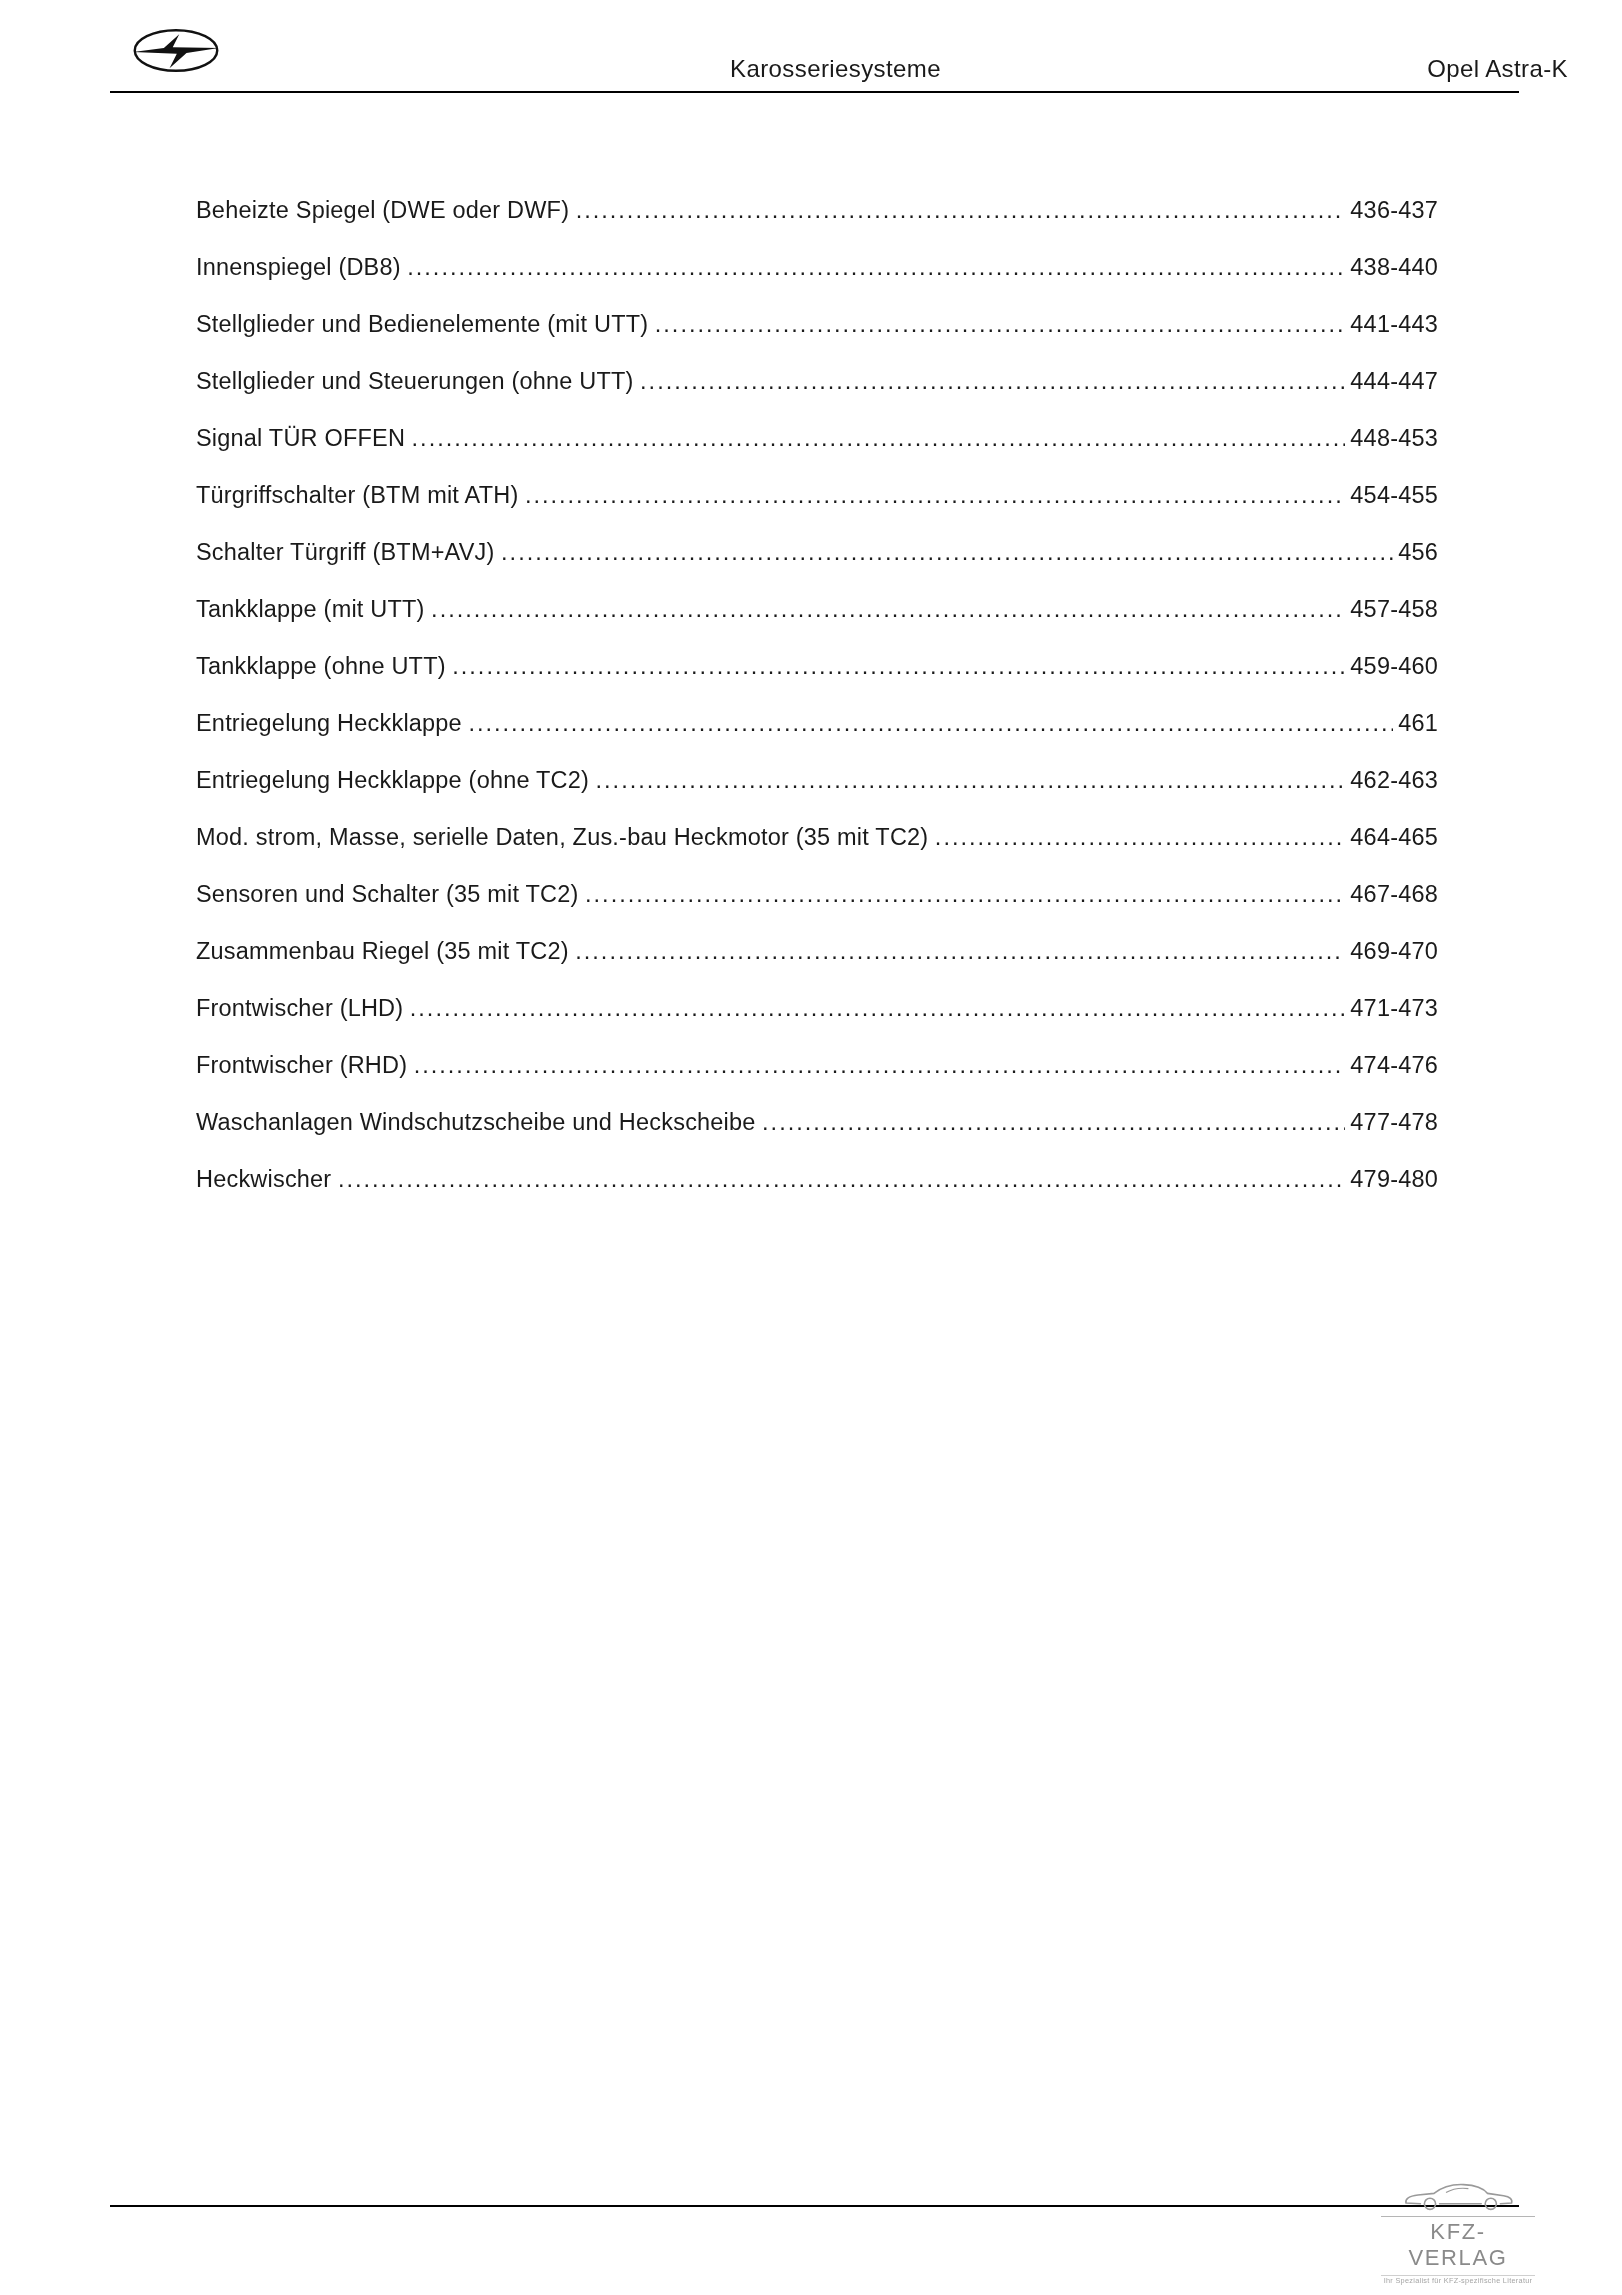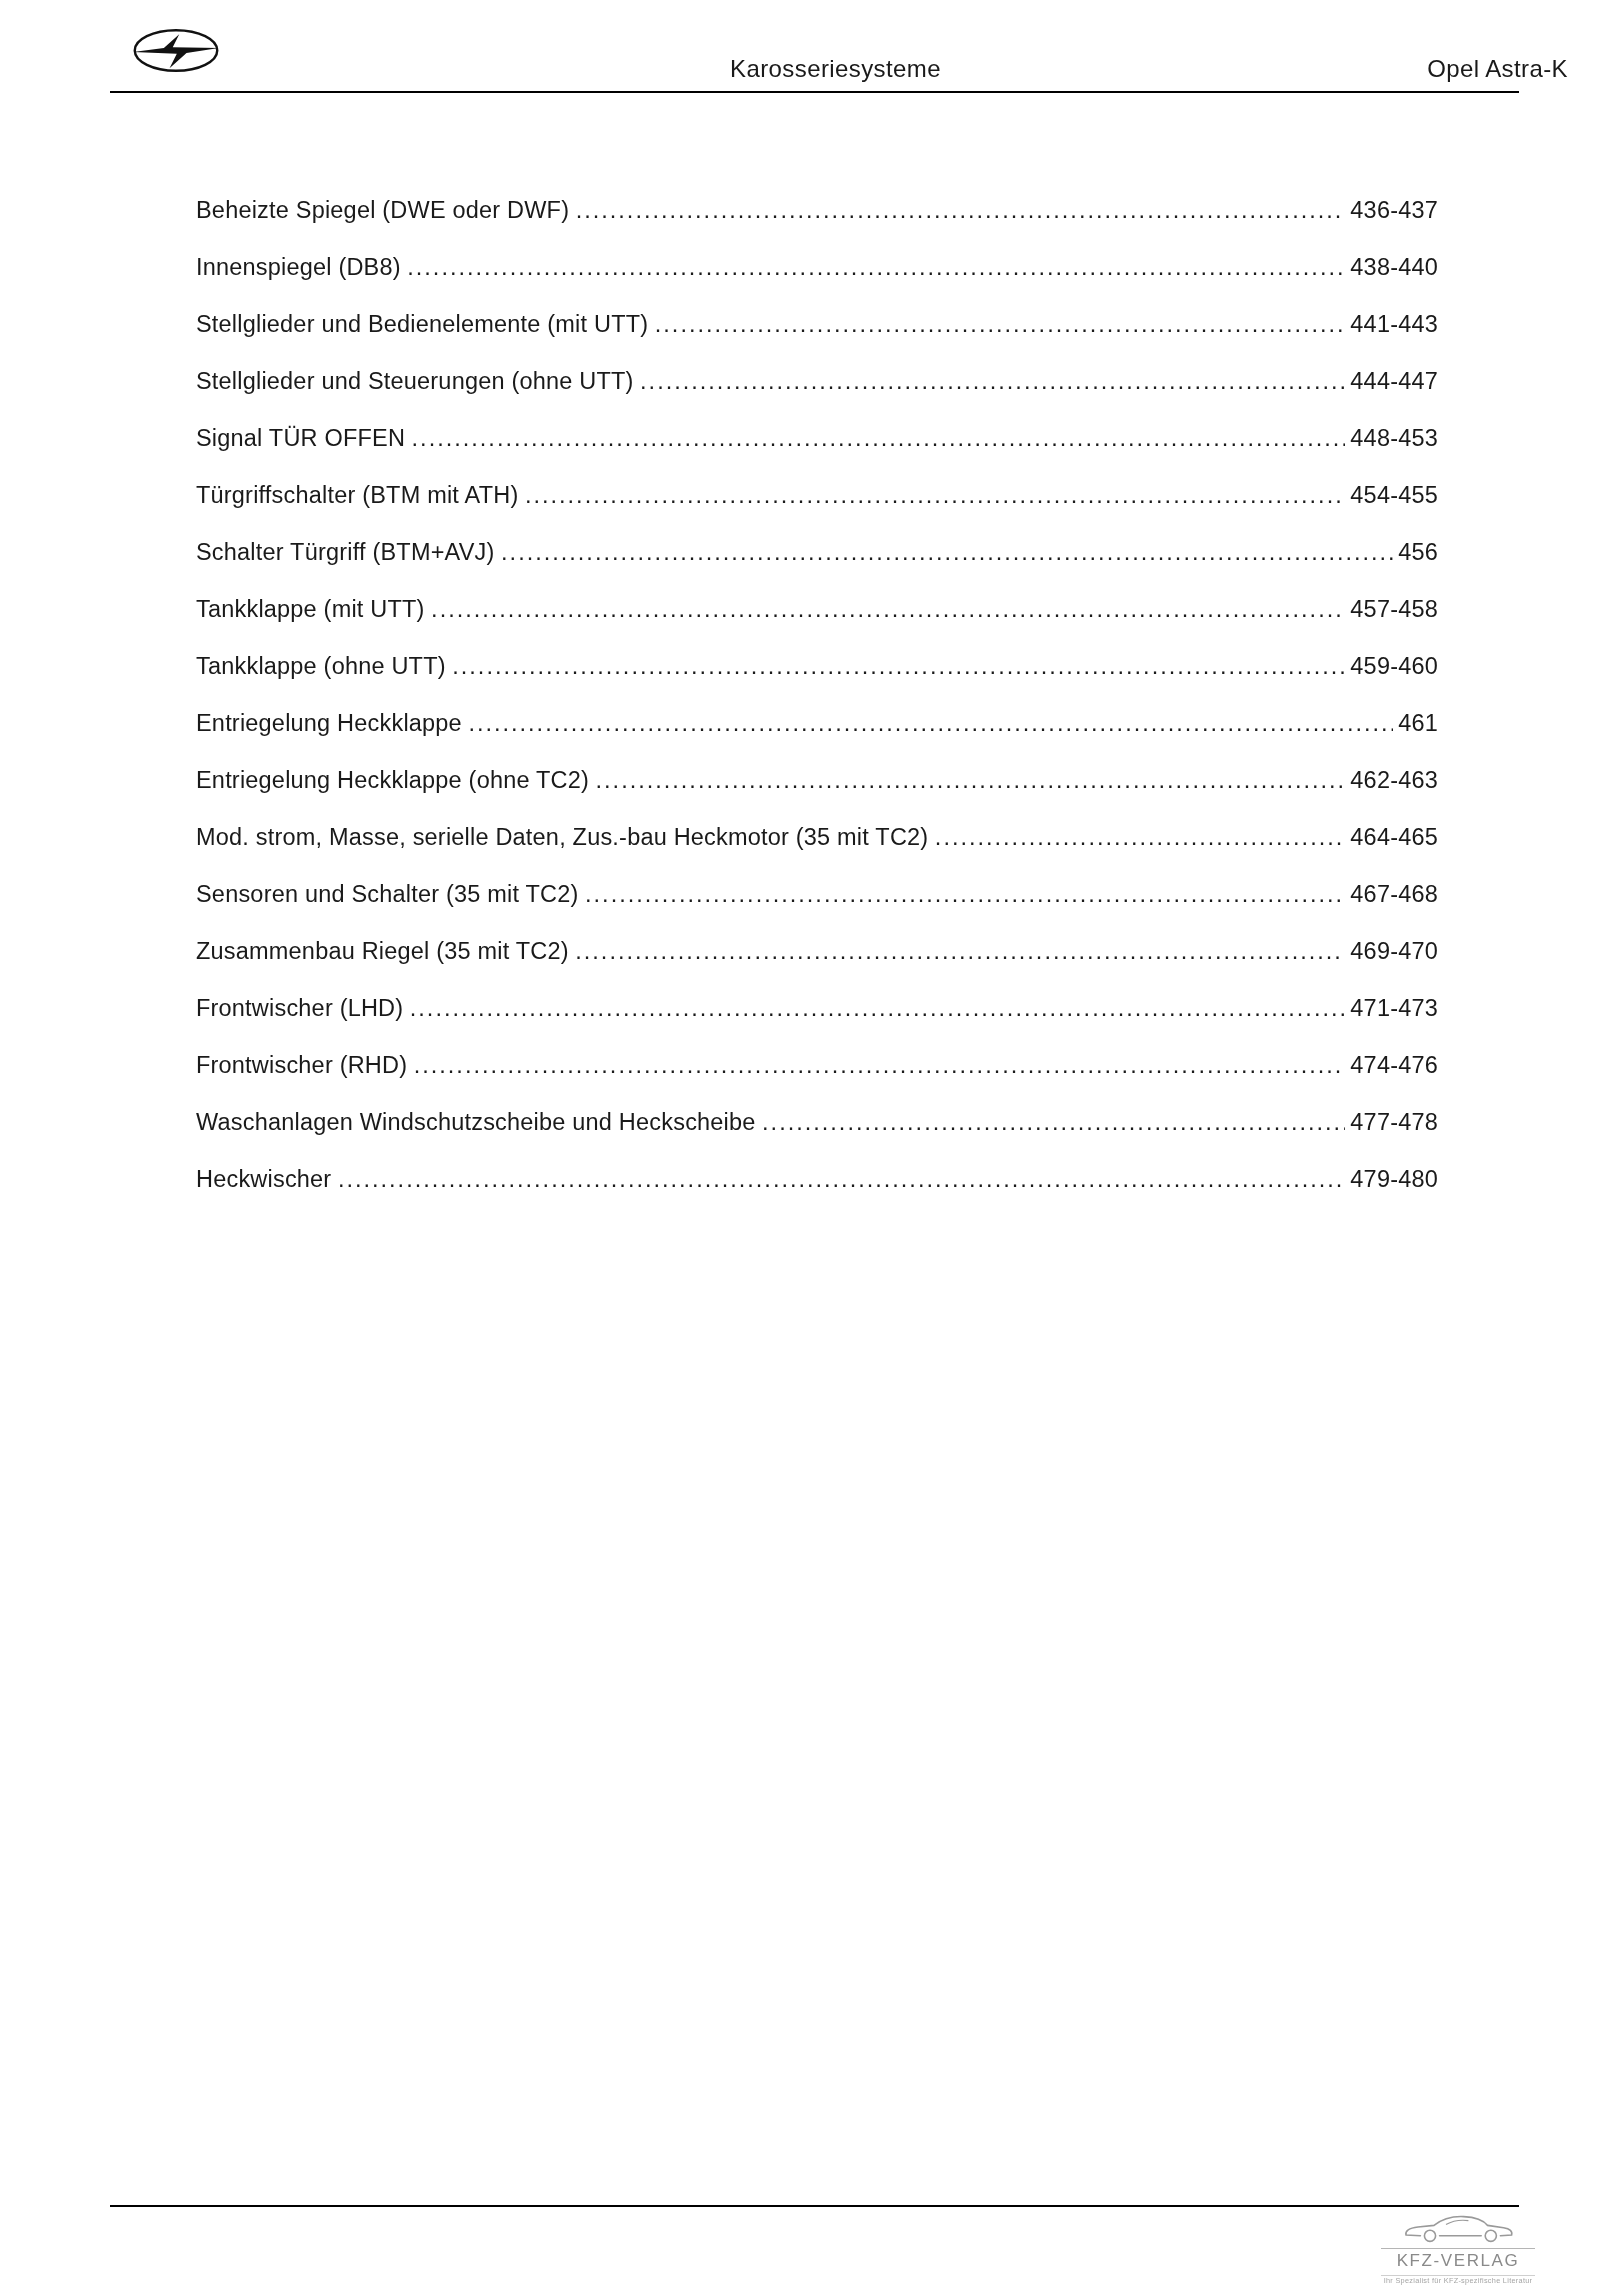"KFZ-VERLAG" .kfz-name { font-size: 17px -> 22px }
